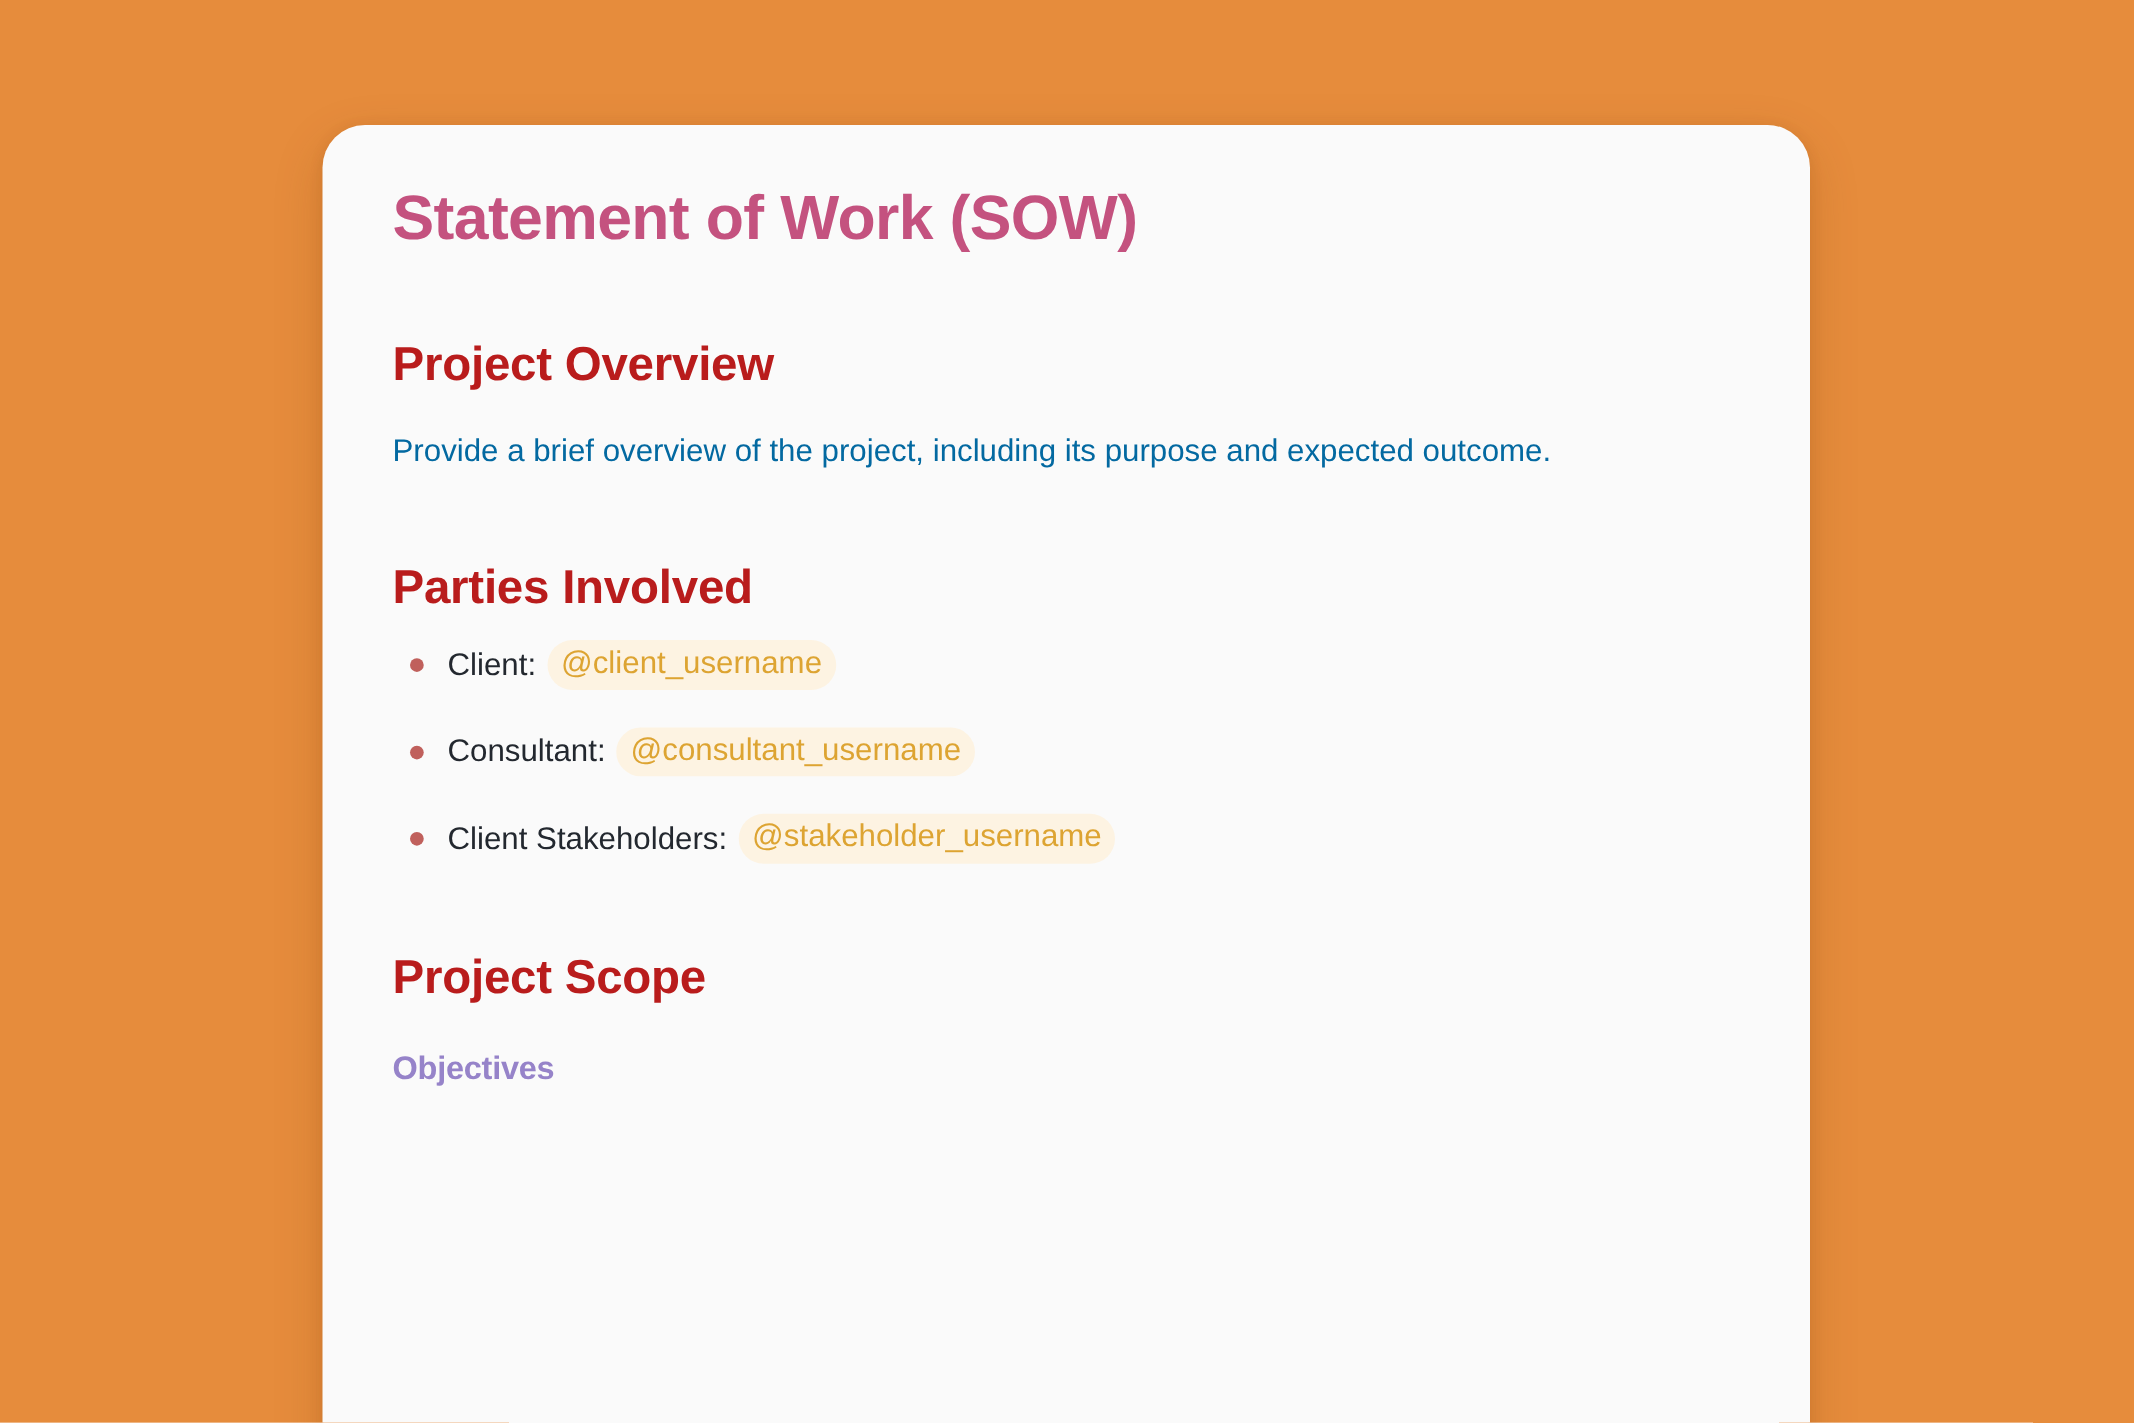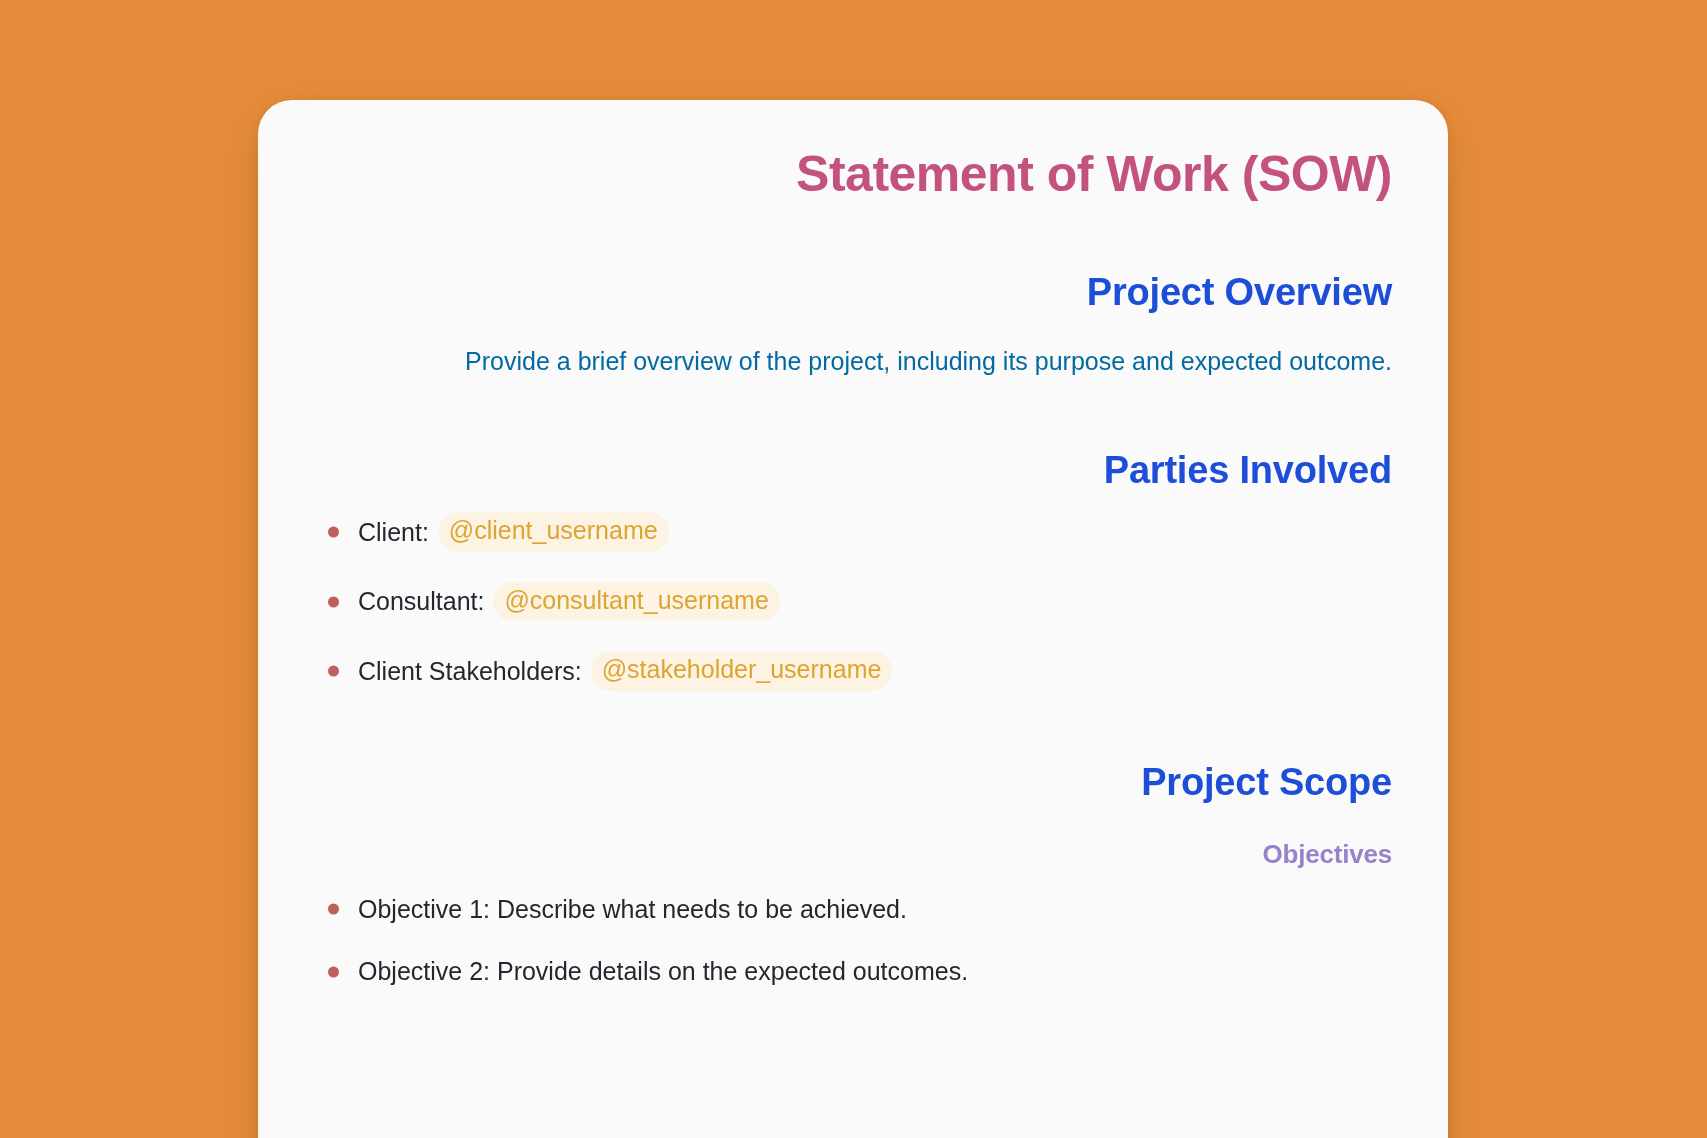"Statement of Work (SOW)" .doc-inner { text-align: right -> none }
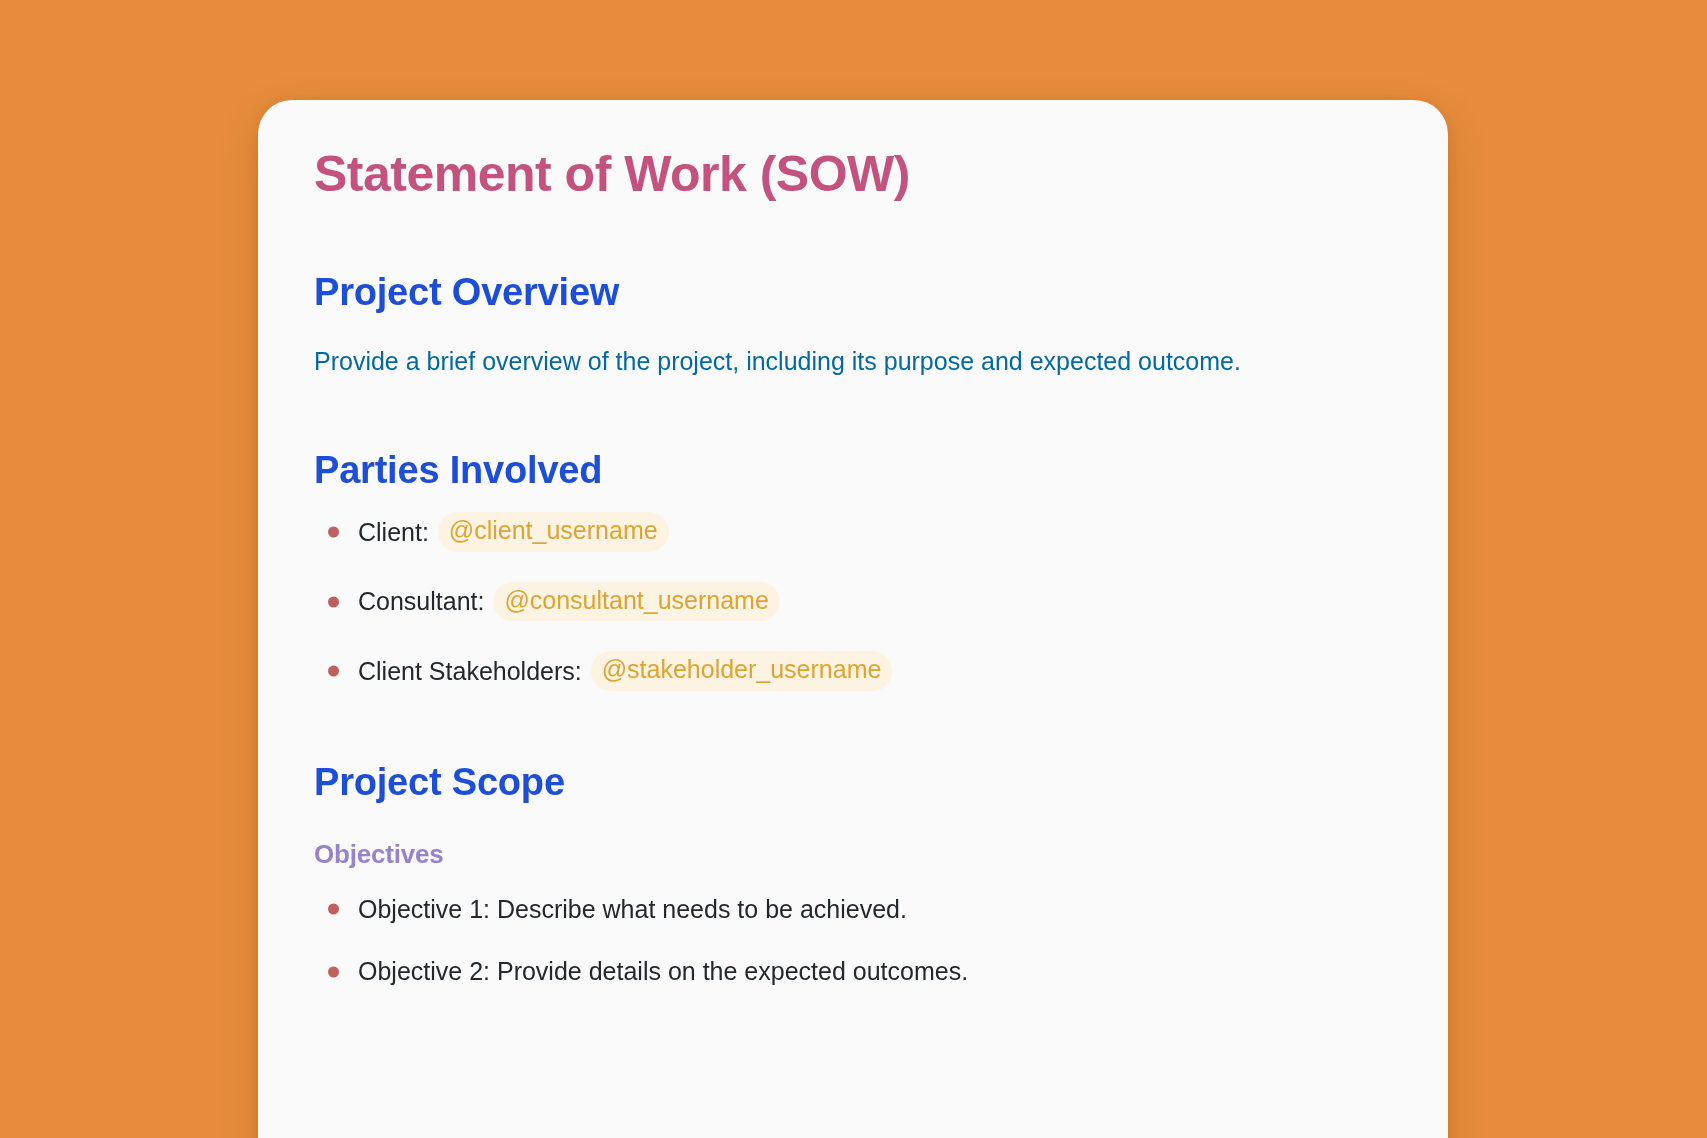"Project Overview" .h2 { color: #1d4ed8 -> #b91c1c }
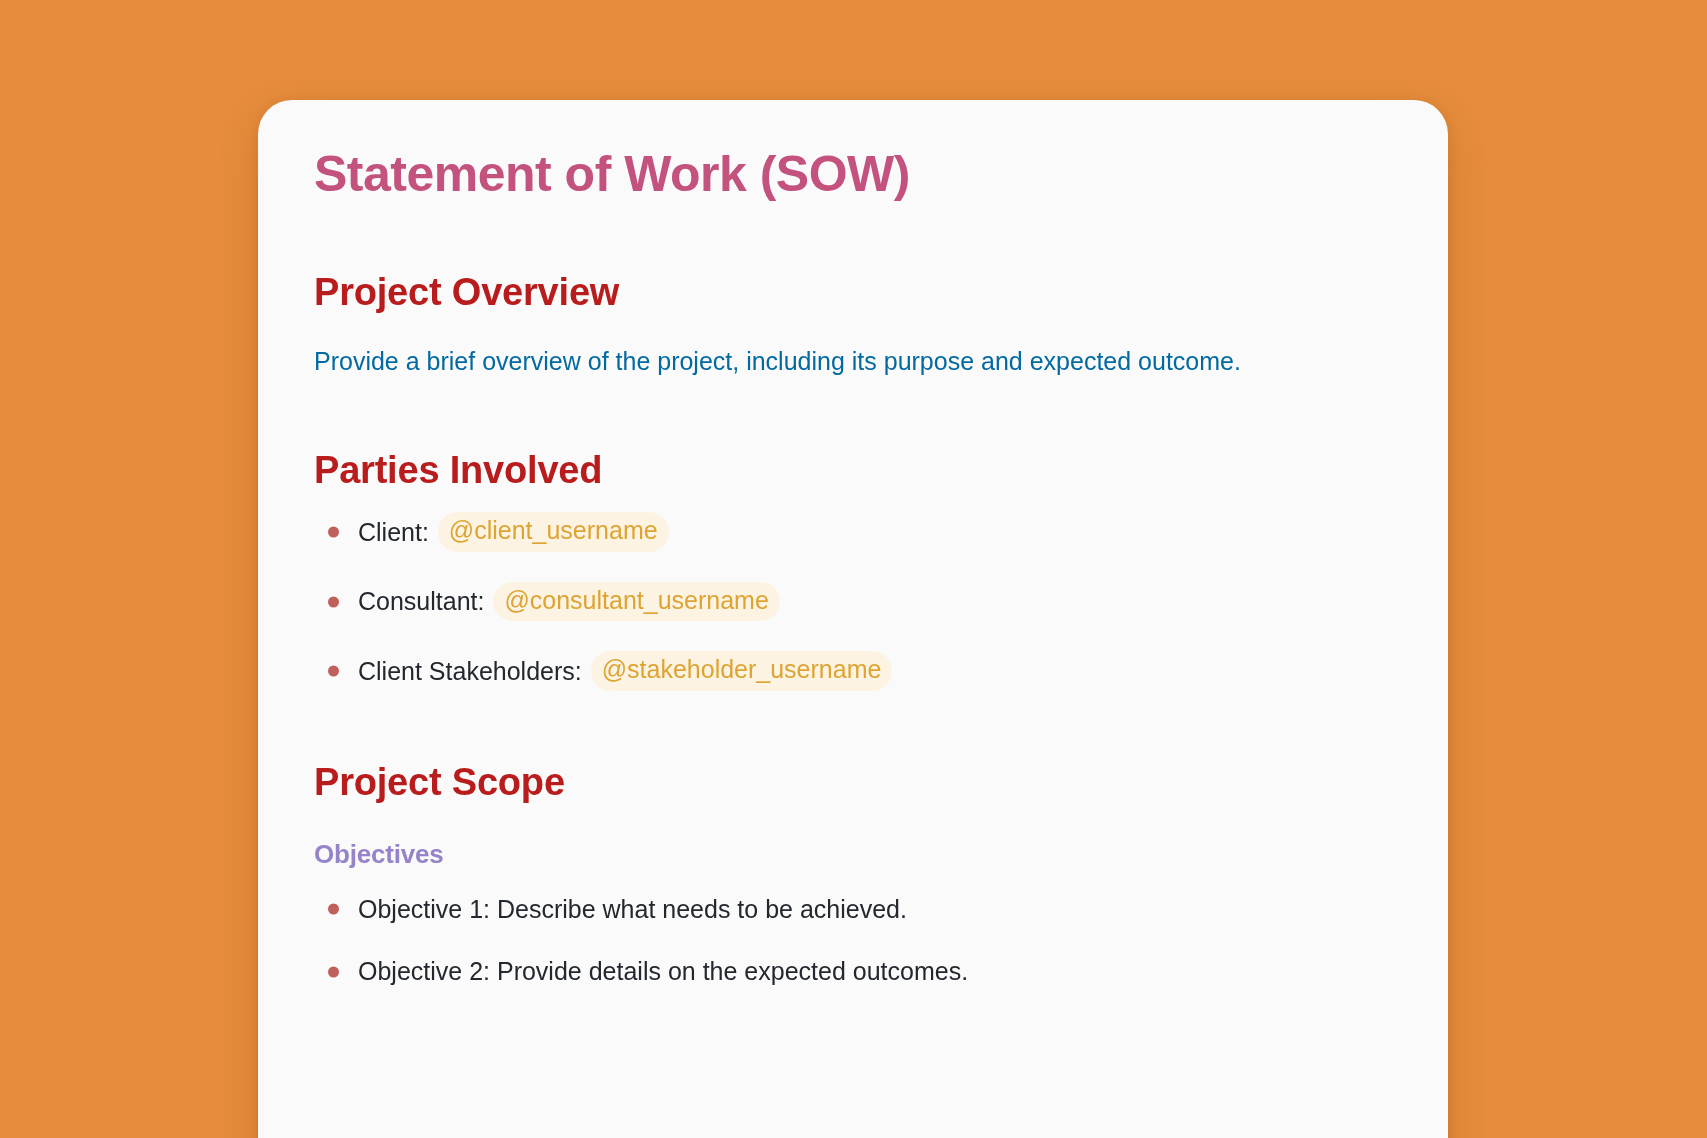"Objective 1: Describe what needs" ul.bullets { html: <ul> <li> <span></span> <span>Objective 1: Describe what needs to be achieved.</span> </li> <li> <span></span> <span>Objective 2: Provide details on the expected outcomes.</span> </li> </ul> -> none }
